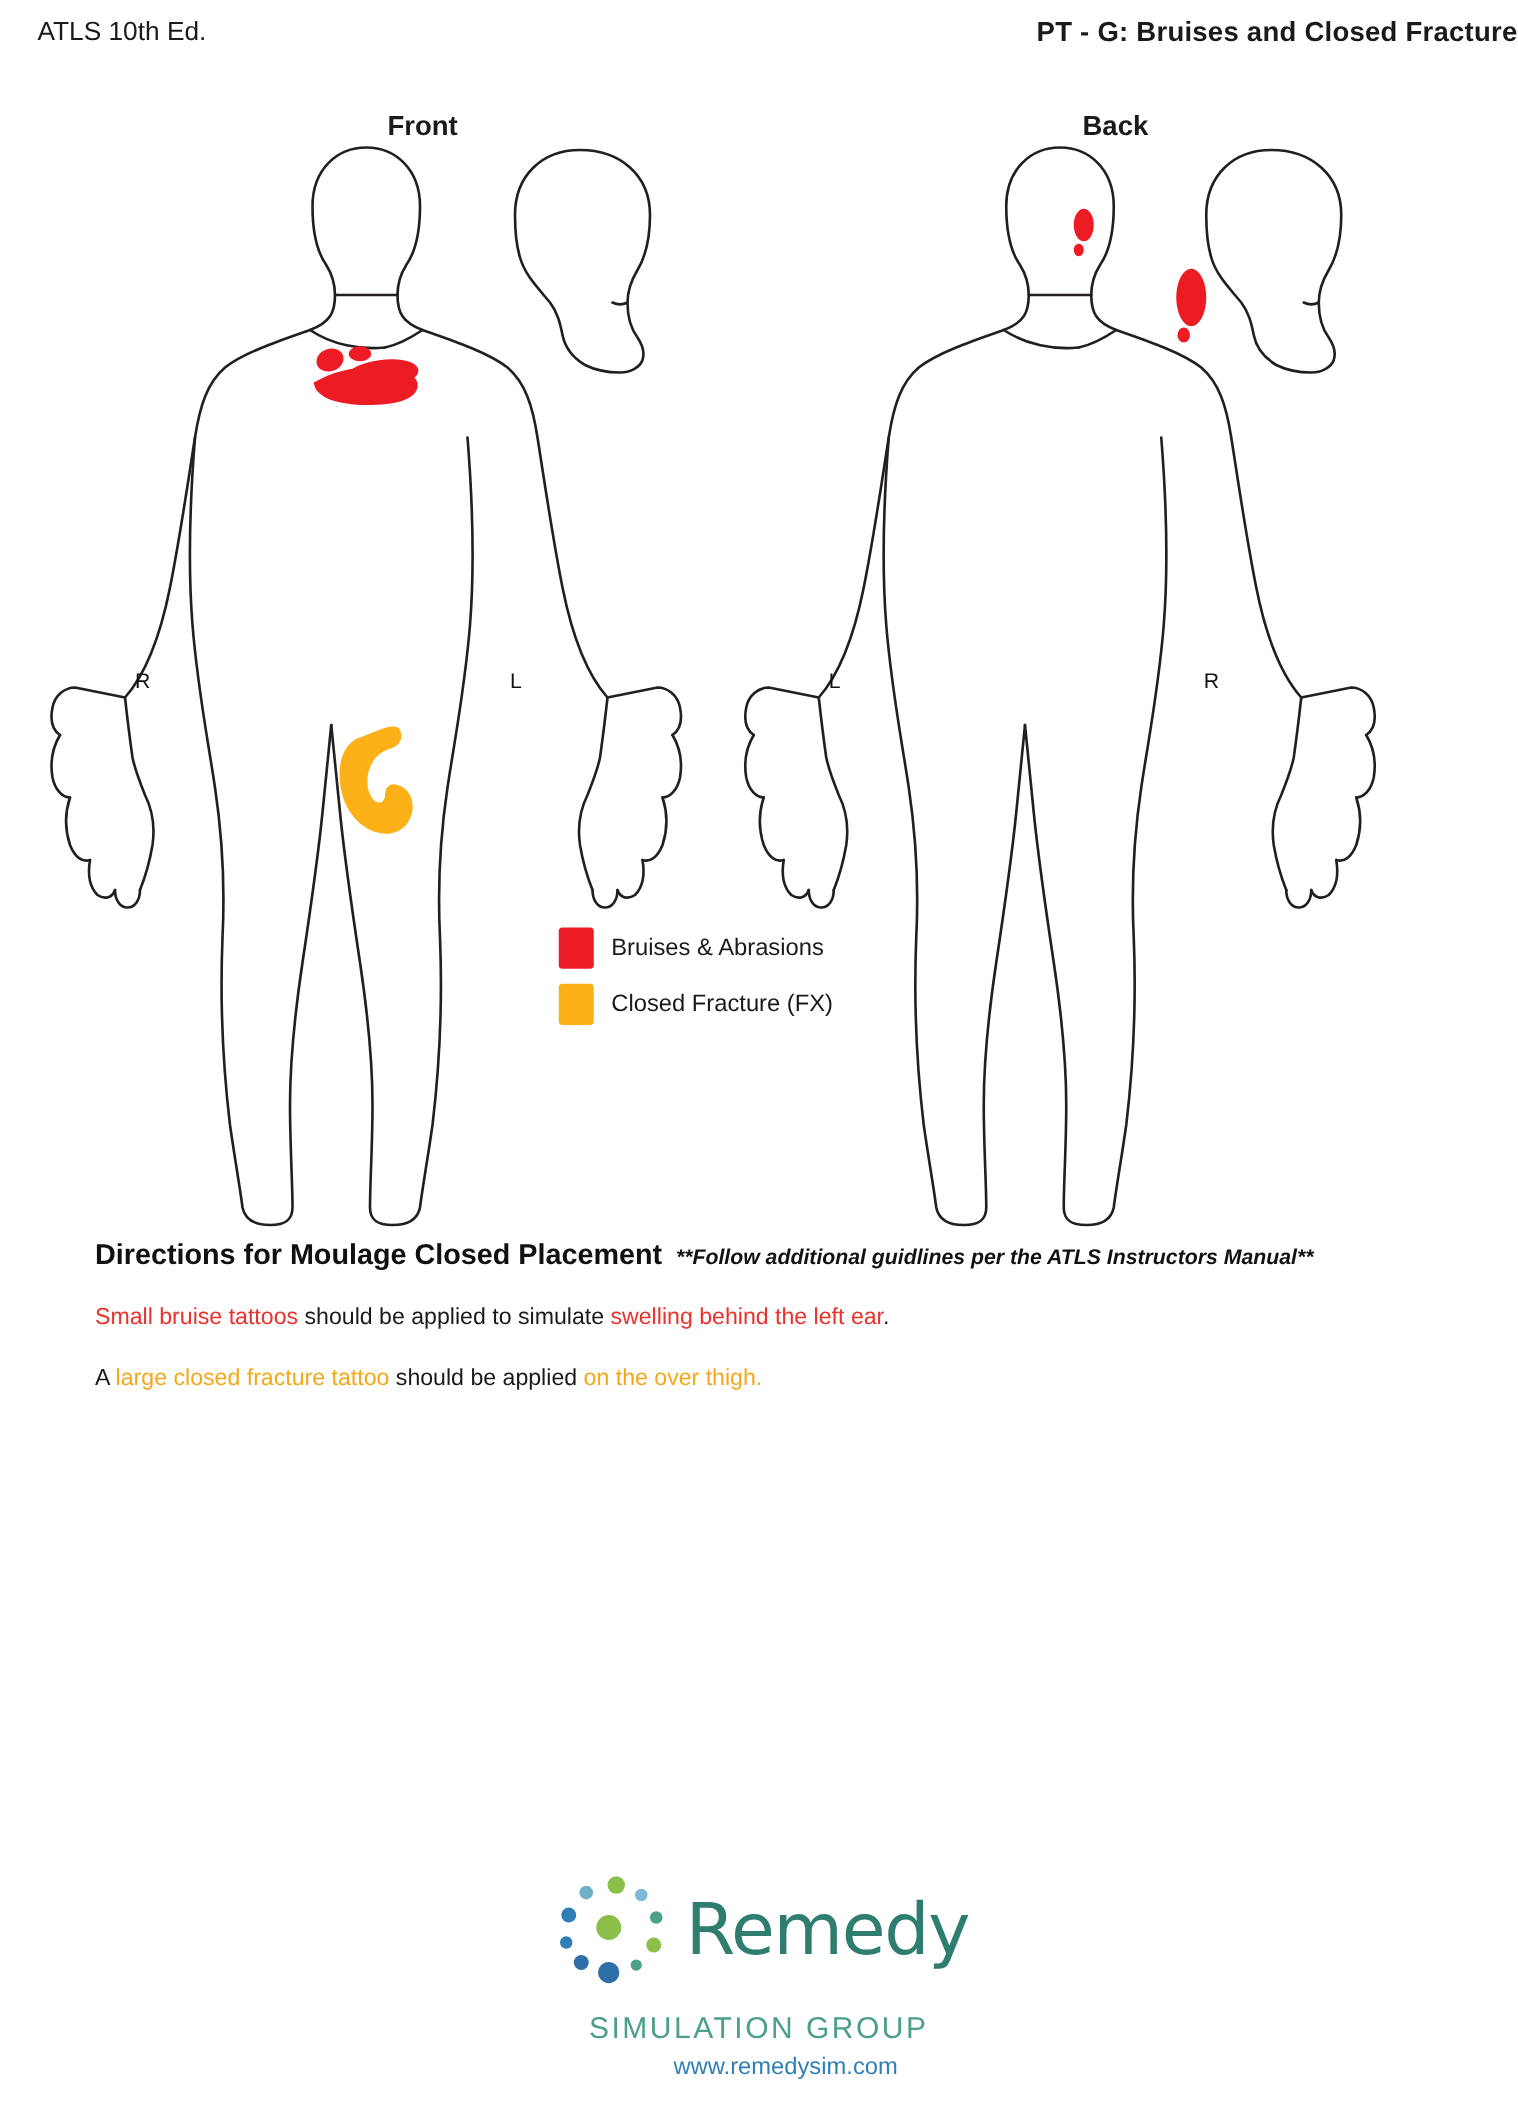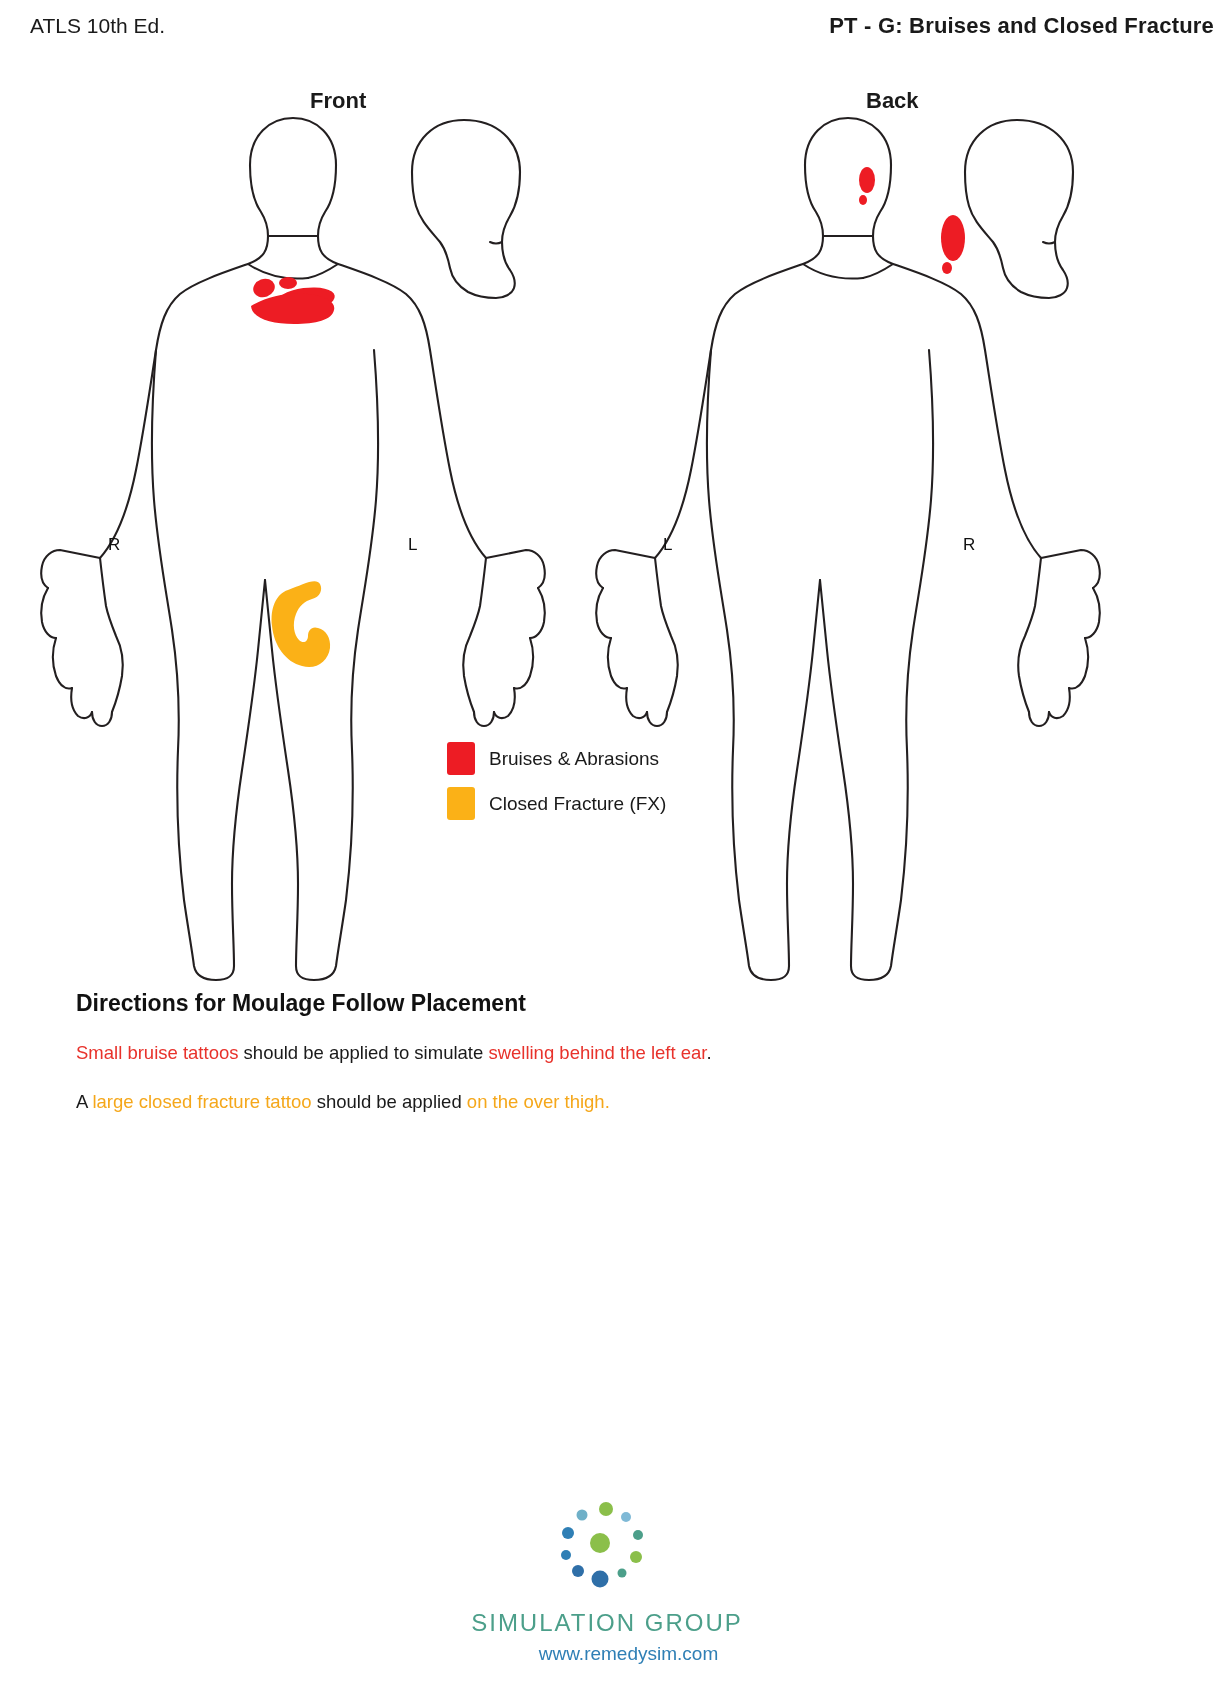"Directions for Moulage Follow Placement" span.dir-title { text: Follow -> Closed }
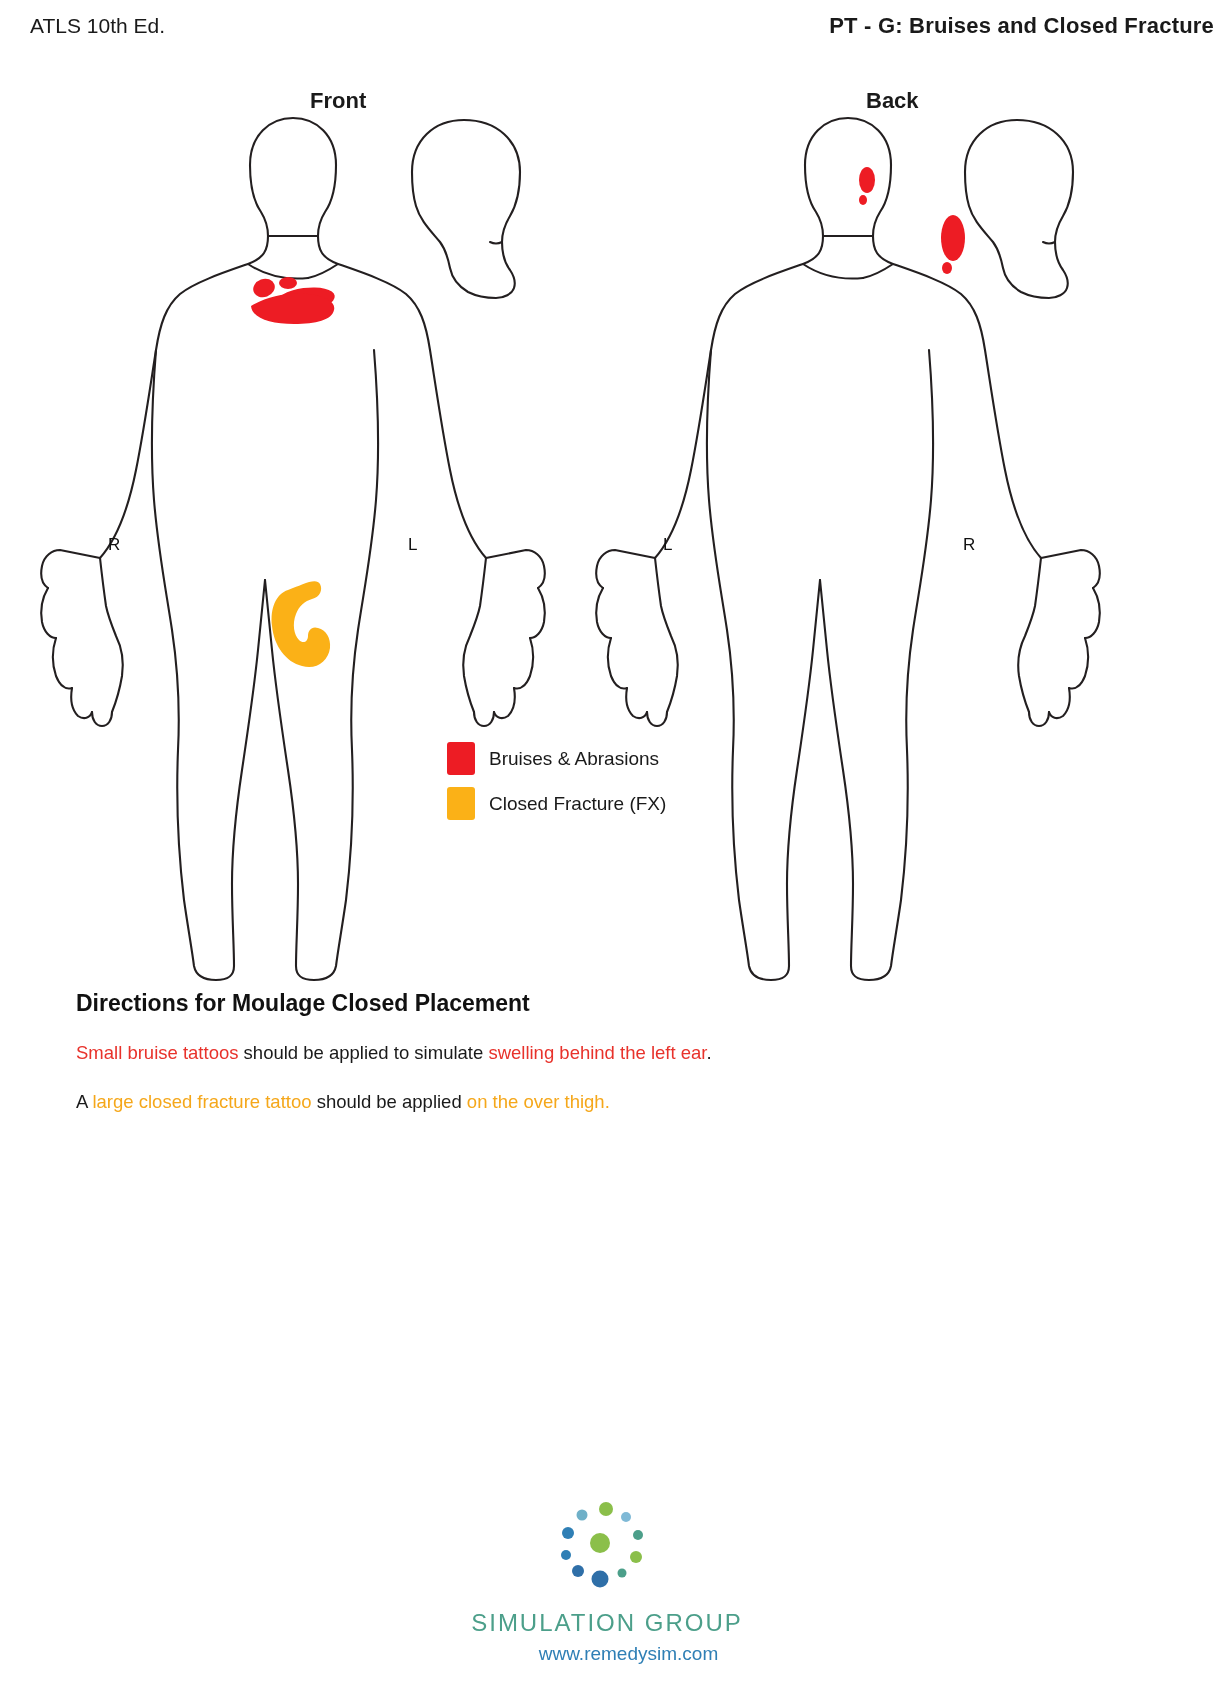"**Follow additional guidlines per the" span.dir-note { html: none -> <span>**Follow additional guidlines per the ATLS Instructors Manual**</span> }
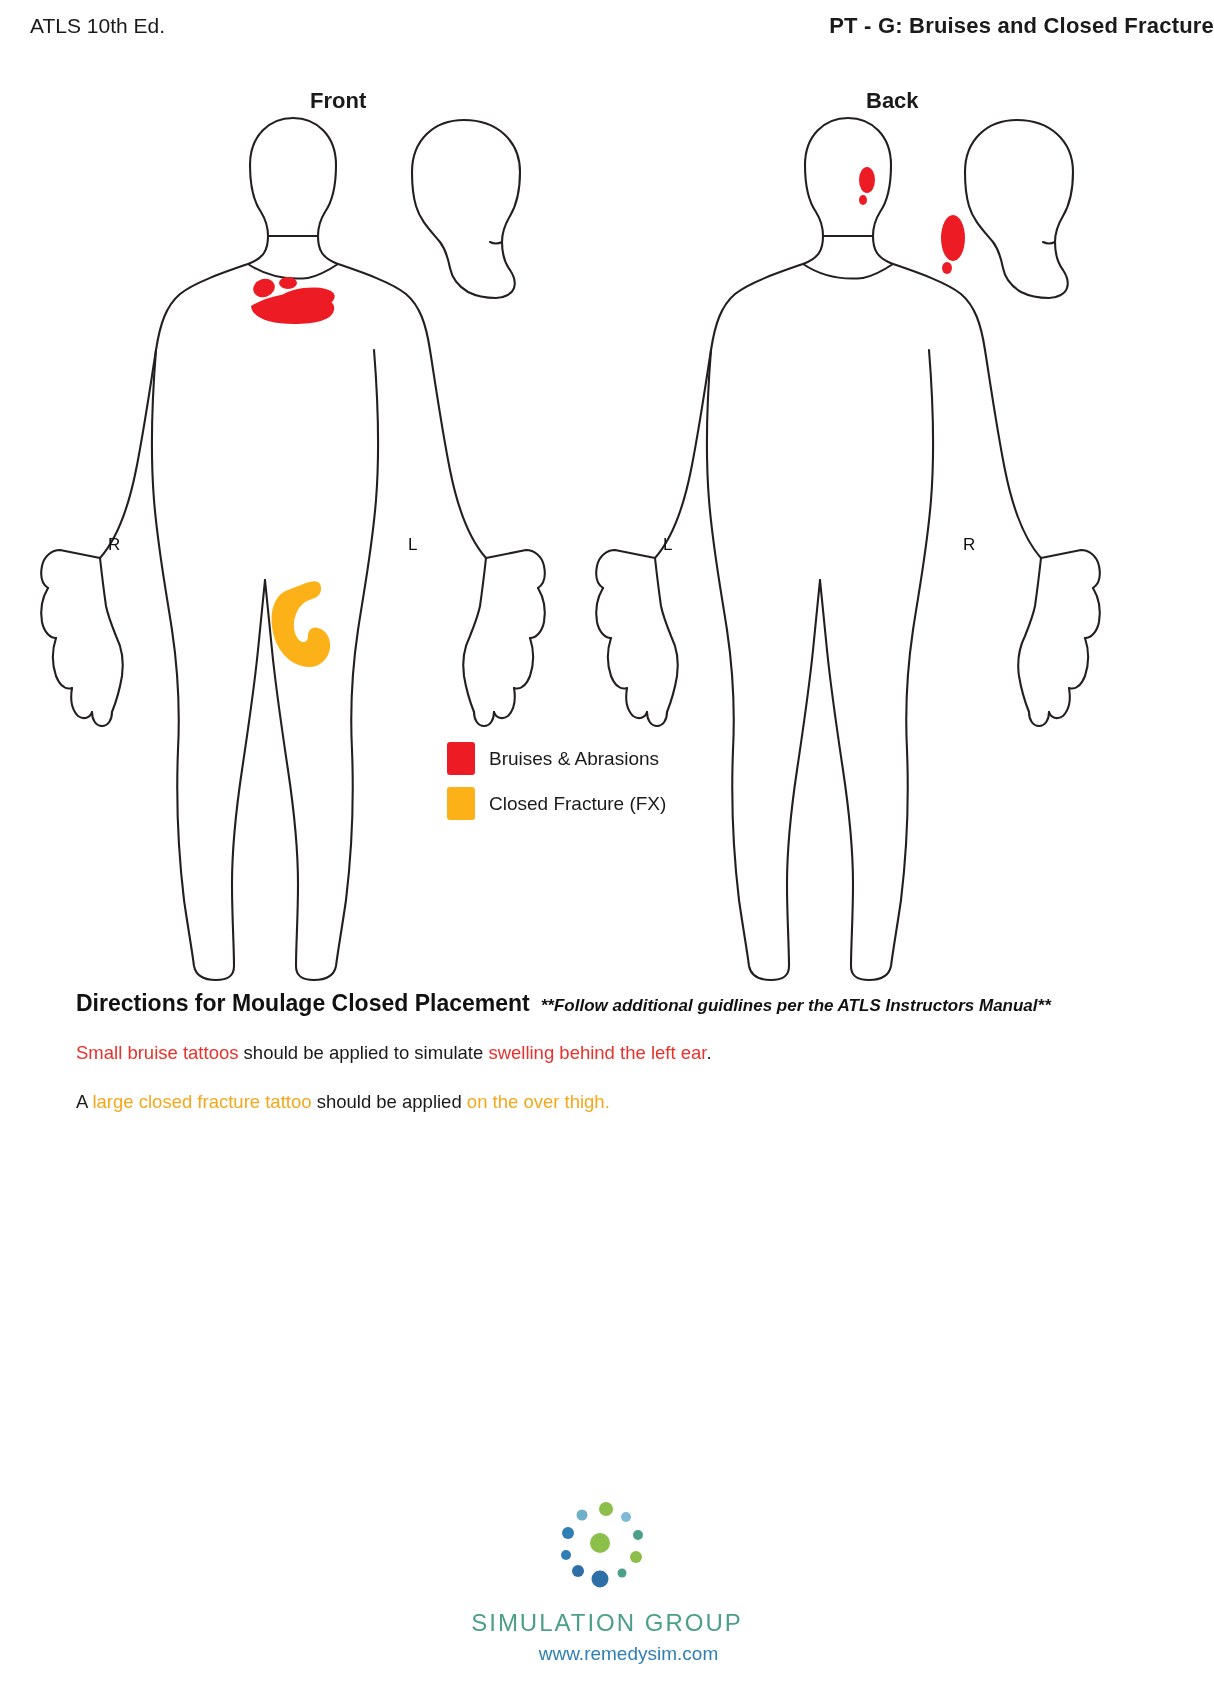"Remedy" span.logo-word { html: none -> <span>Remedy</span> }
